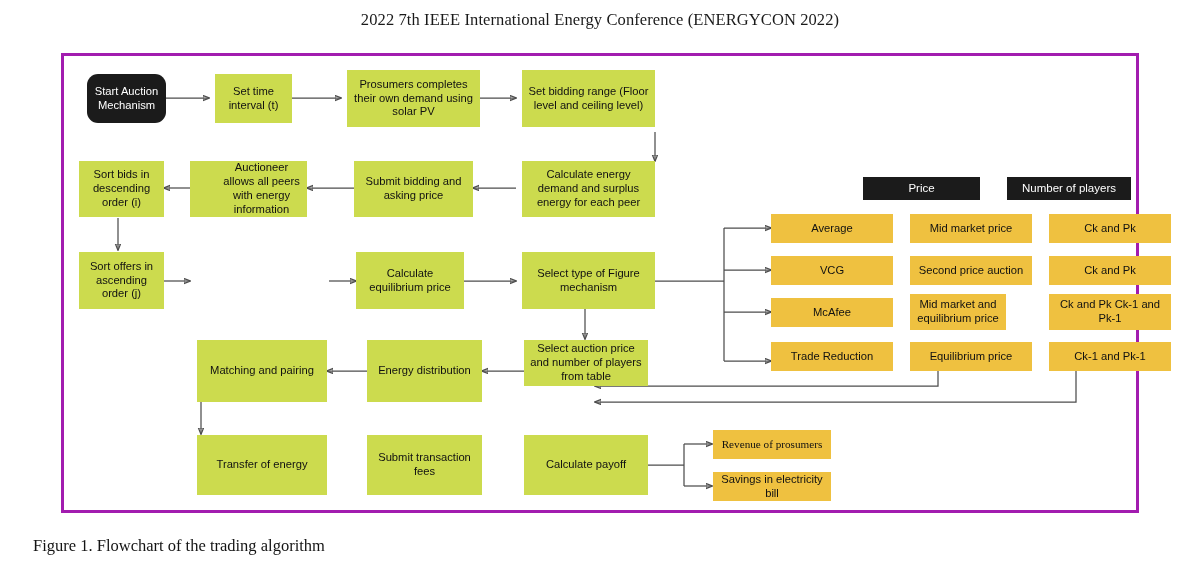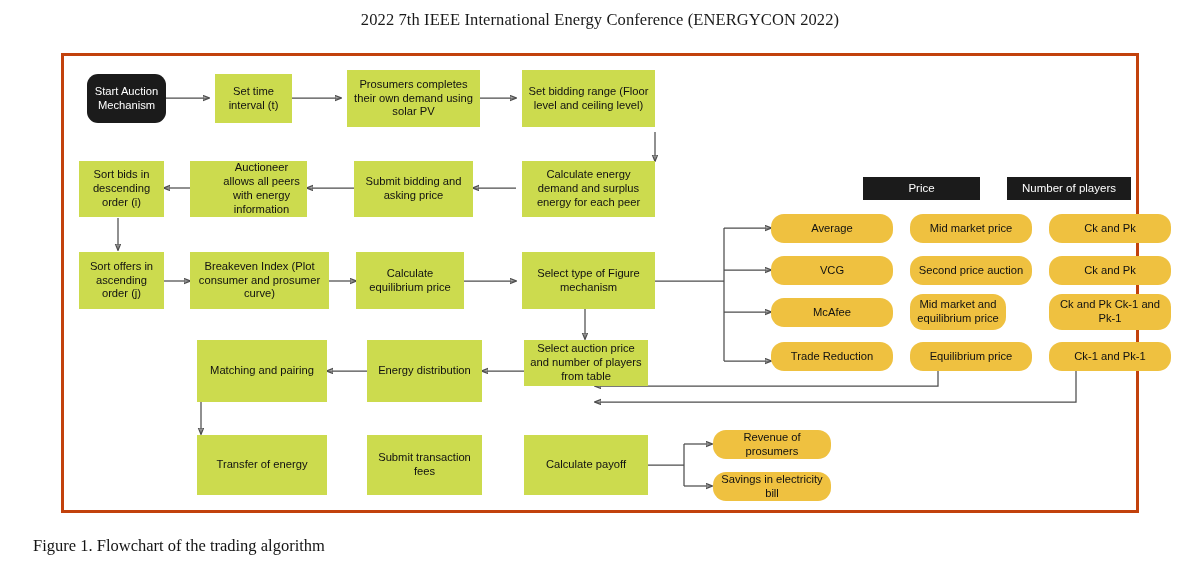"Start Auction Mechanism" #figure-frame { border: 3px solid #c2410c -> 3px solid #a21caf }
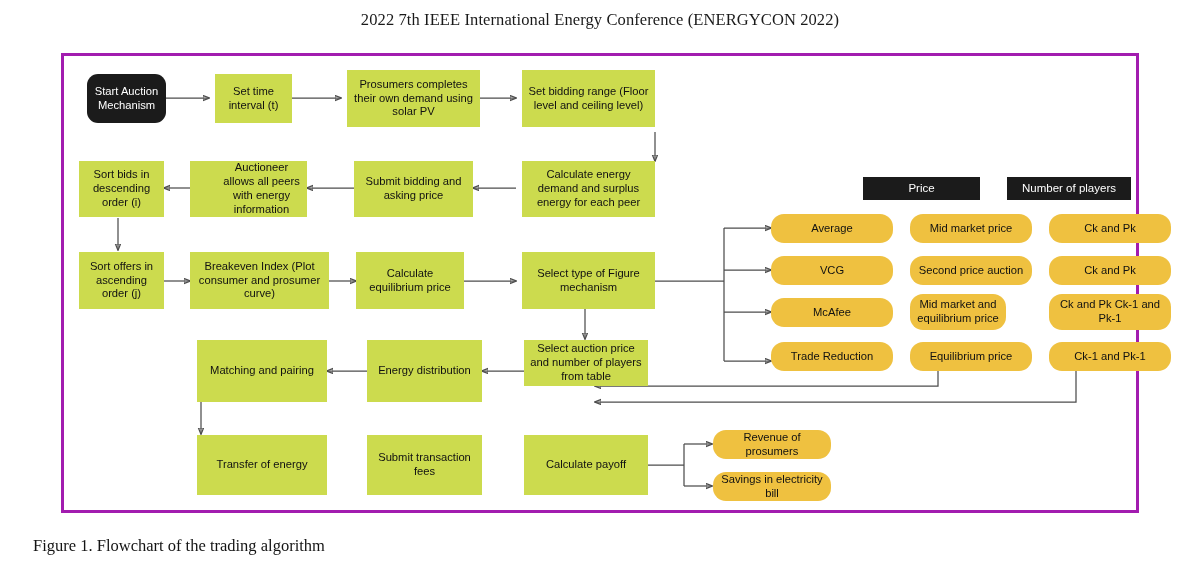"Average" .node.amber { border-radius: 13px -> none }
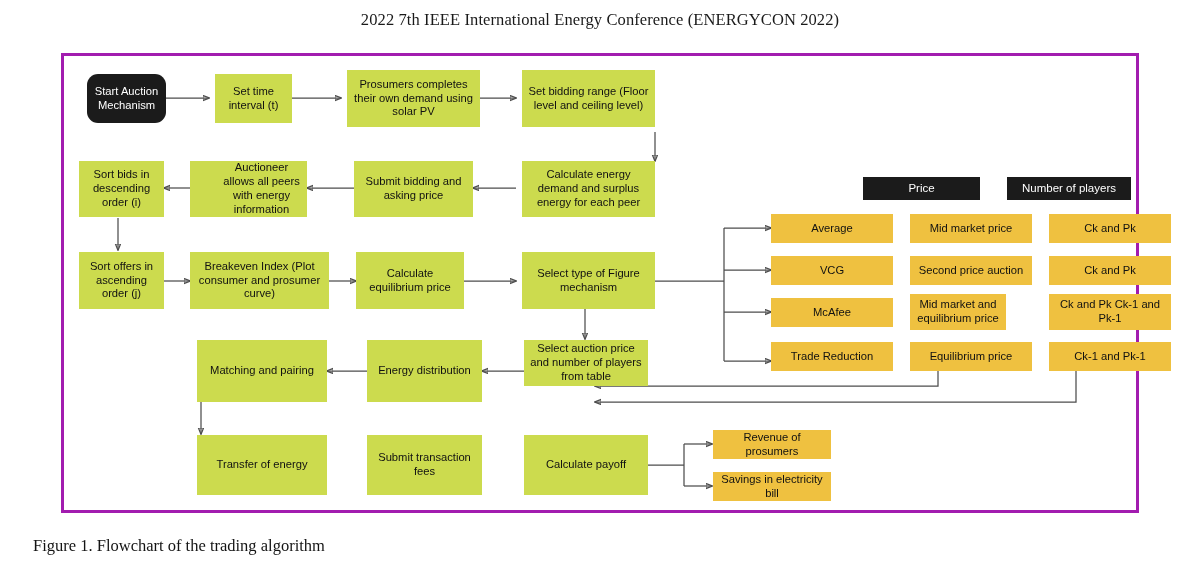"Breakeven Index (Plot consumer and" div.node { html: <div> <span>Breakeven Index (Plot consumer and prosumer curve)</span> </div> -> none }
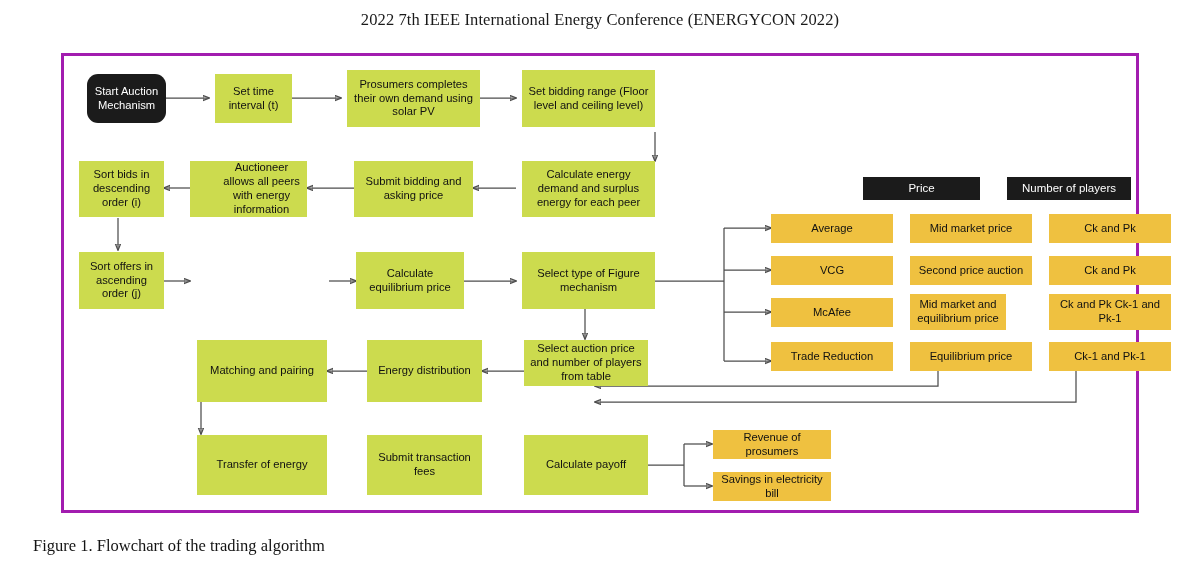"Revenue of prosumers" div.node { font-family: none -> Liberation Serif, serif }
